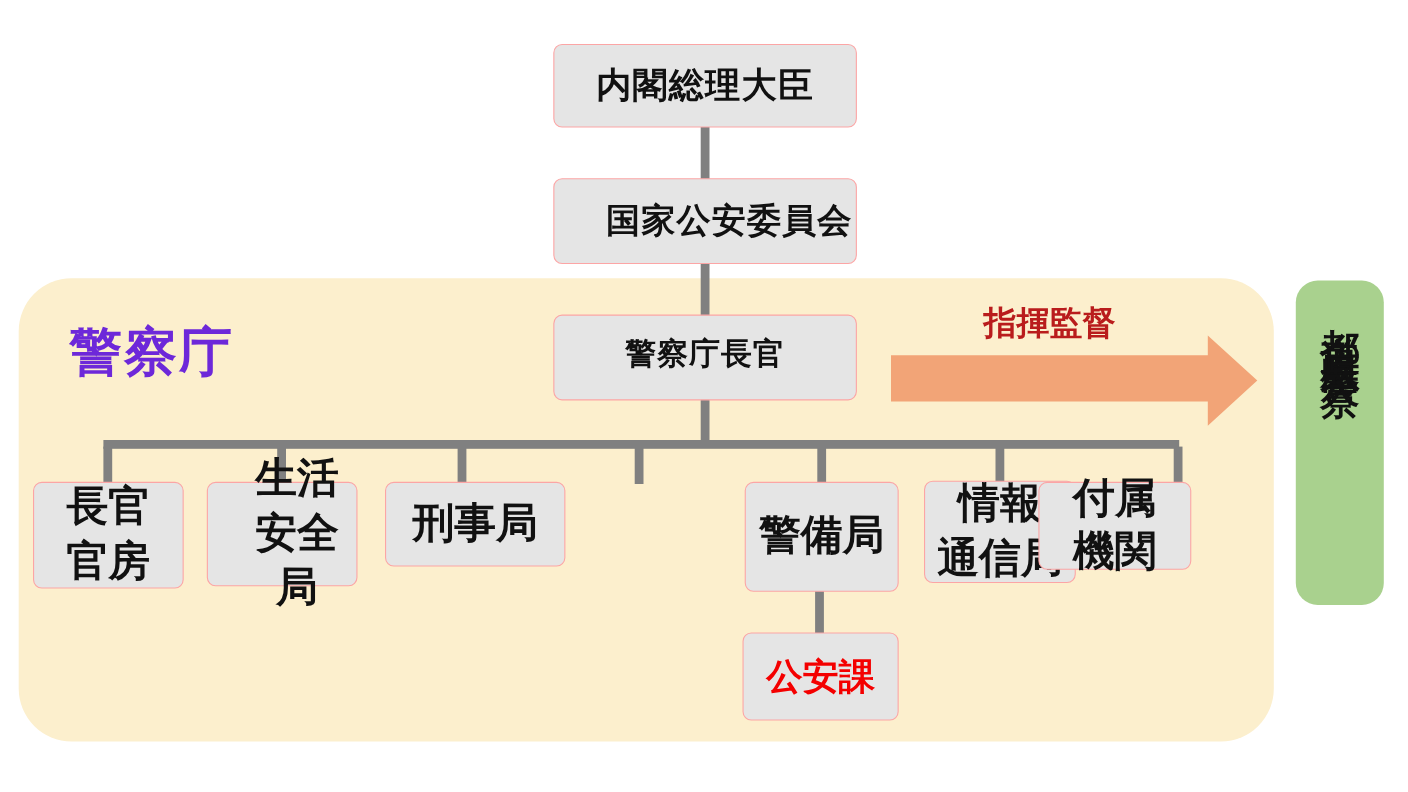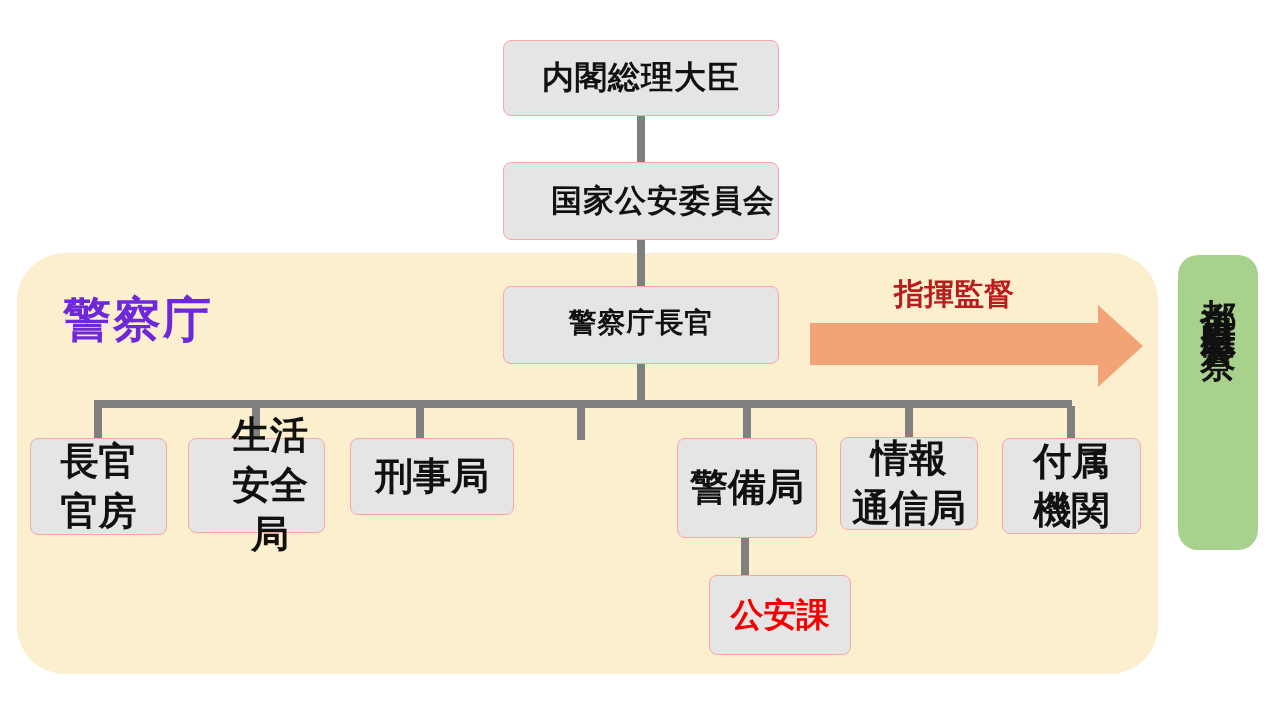"付属" div.node { height: 96px -> 80px; left: 1002px -> 944px }
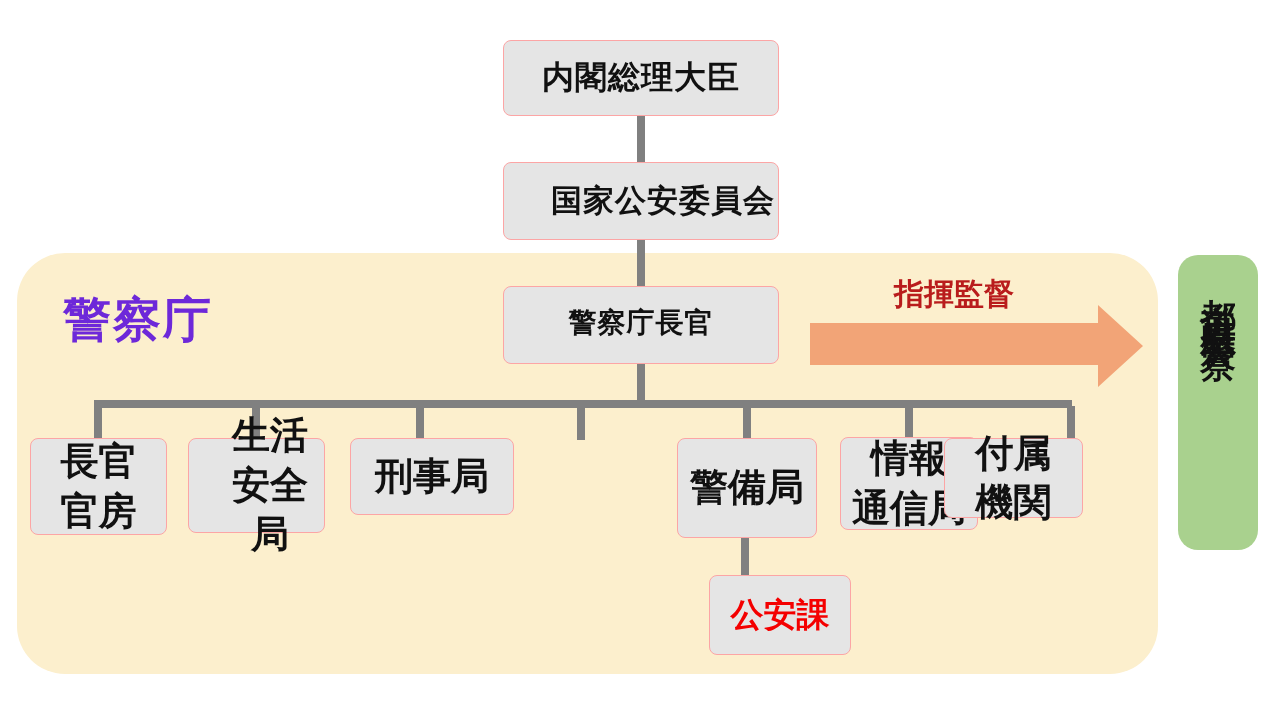"公安課" div.node { margin-left: 34px -> none }
